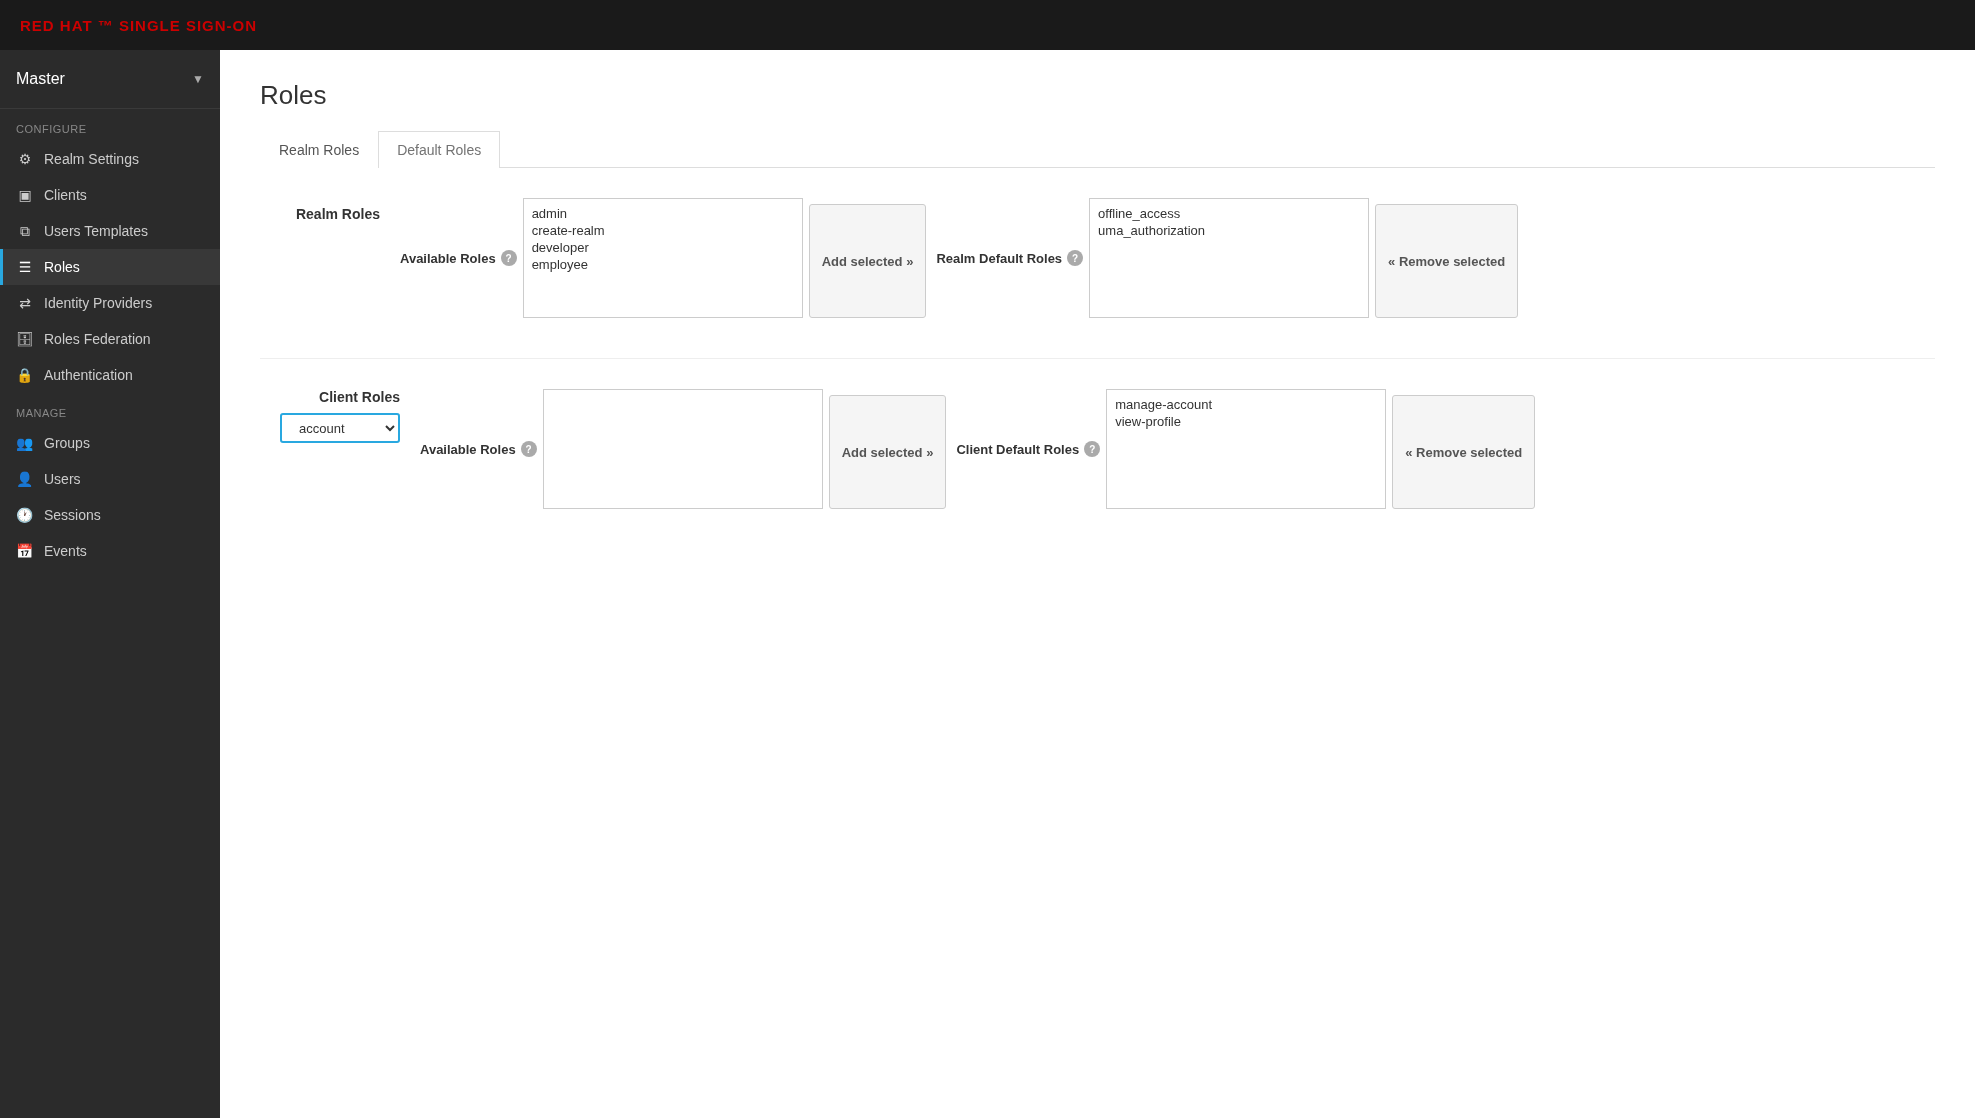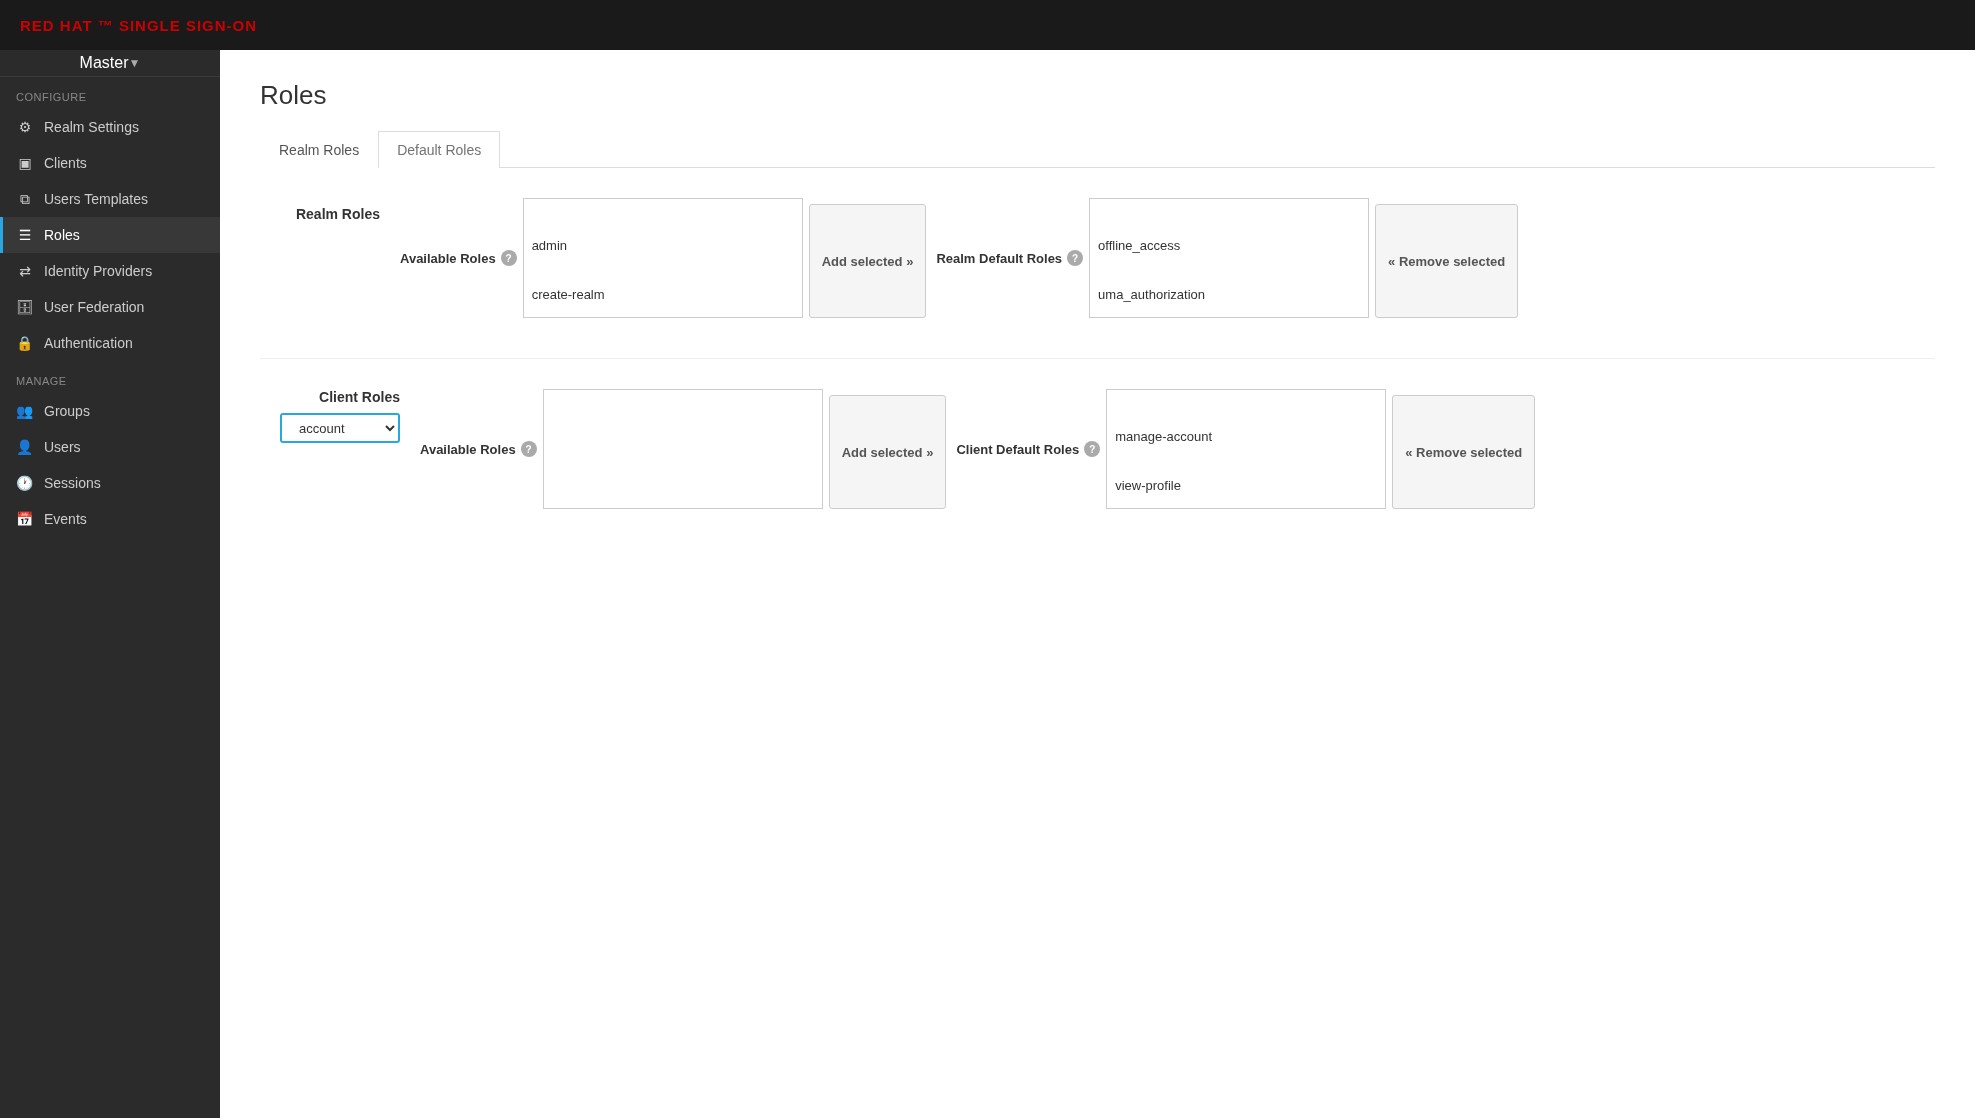"Master" .realm-selector { justify-content: center -> space-between; padding: 4px 16px -> 20px 16px }
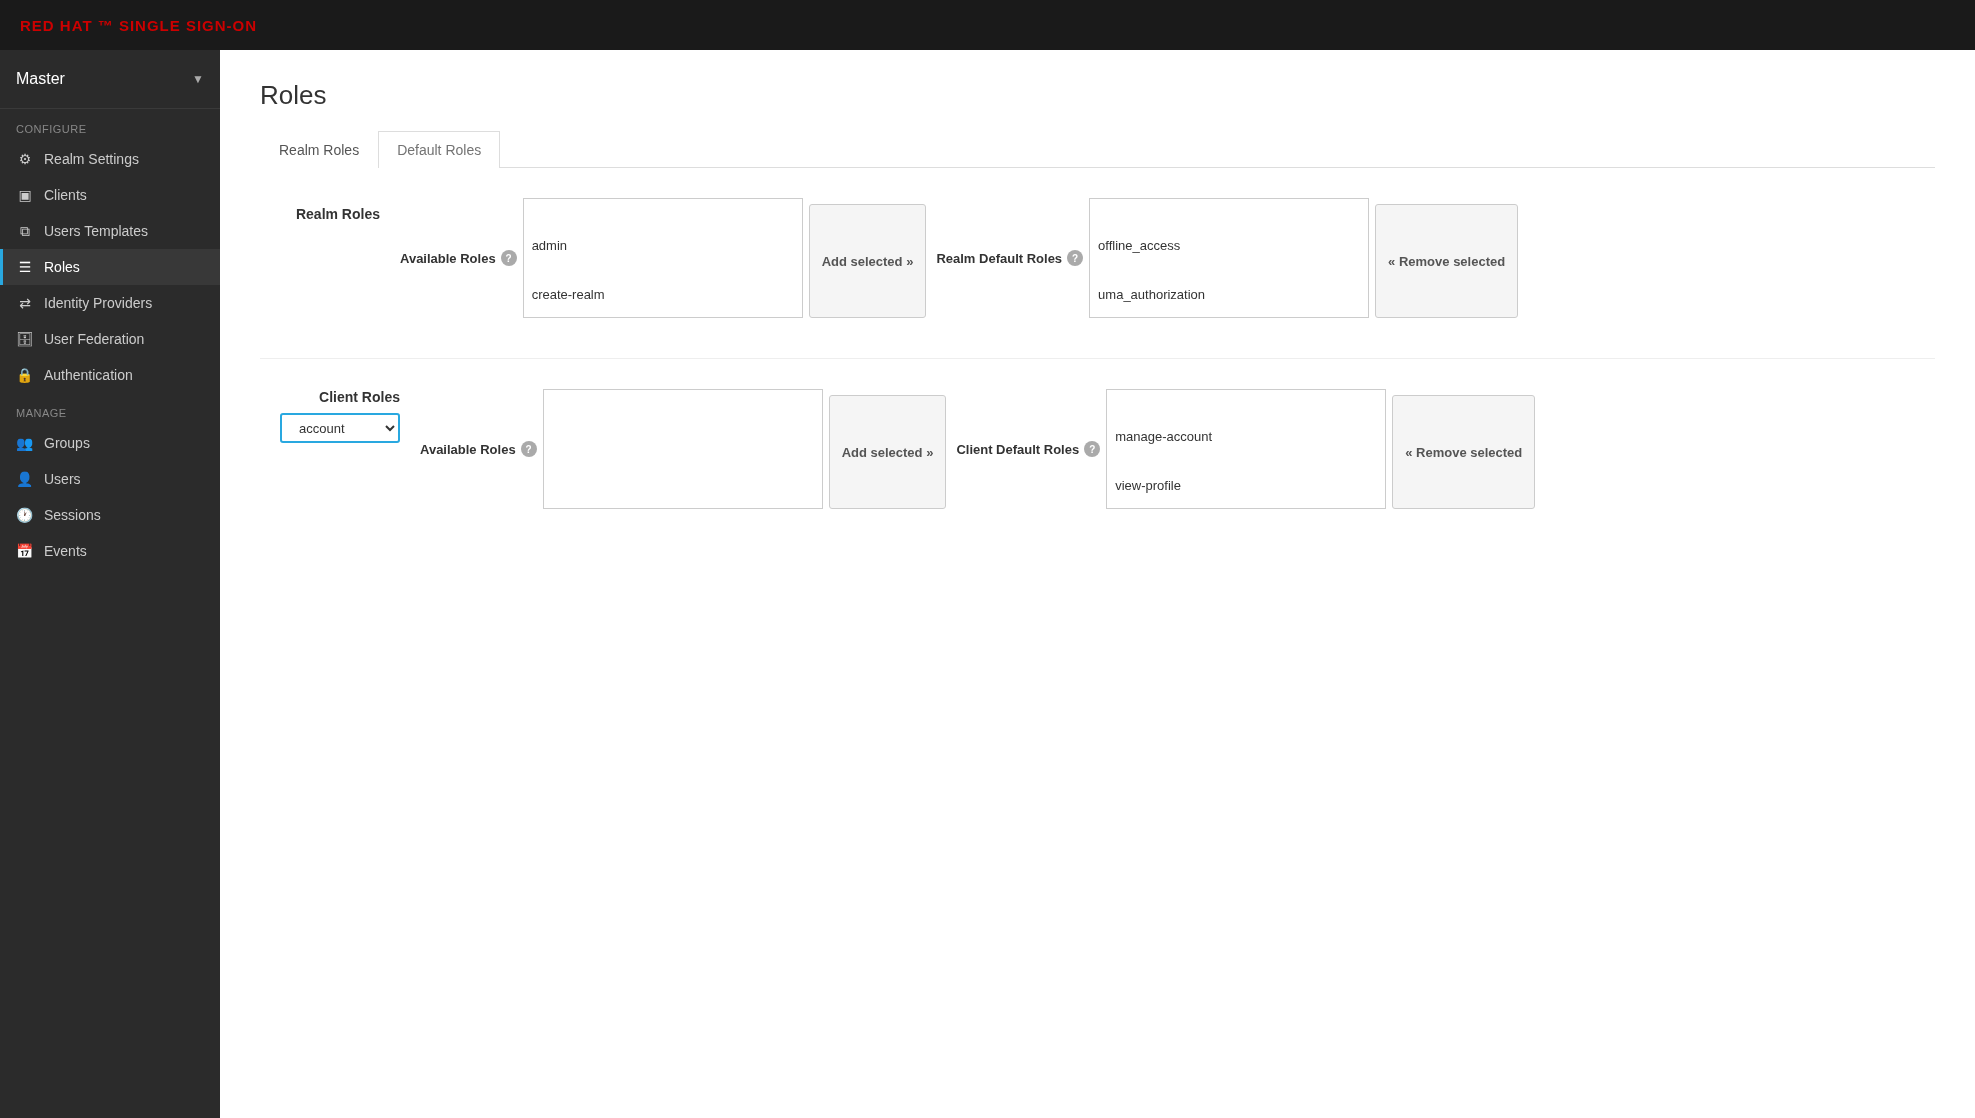"admin" .roles-listbox div { margin-top: 32px -> none }
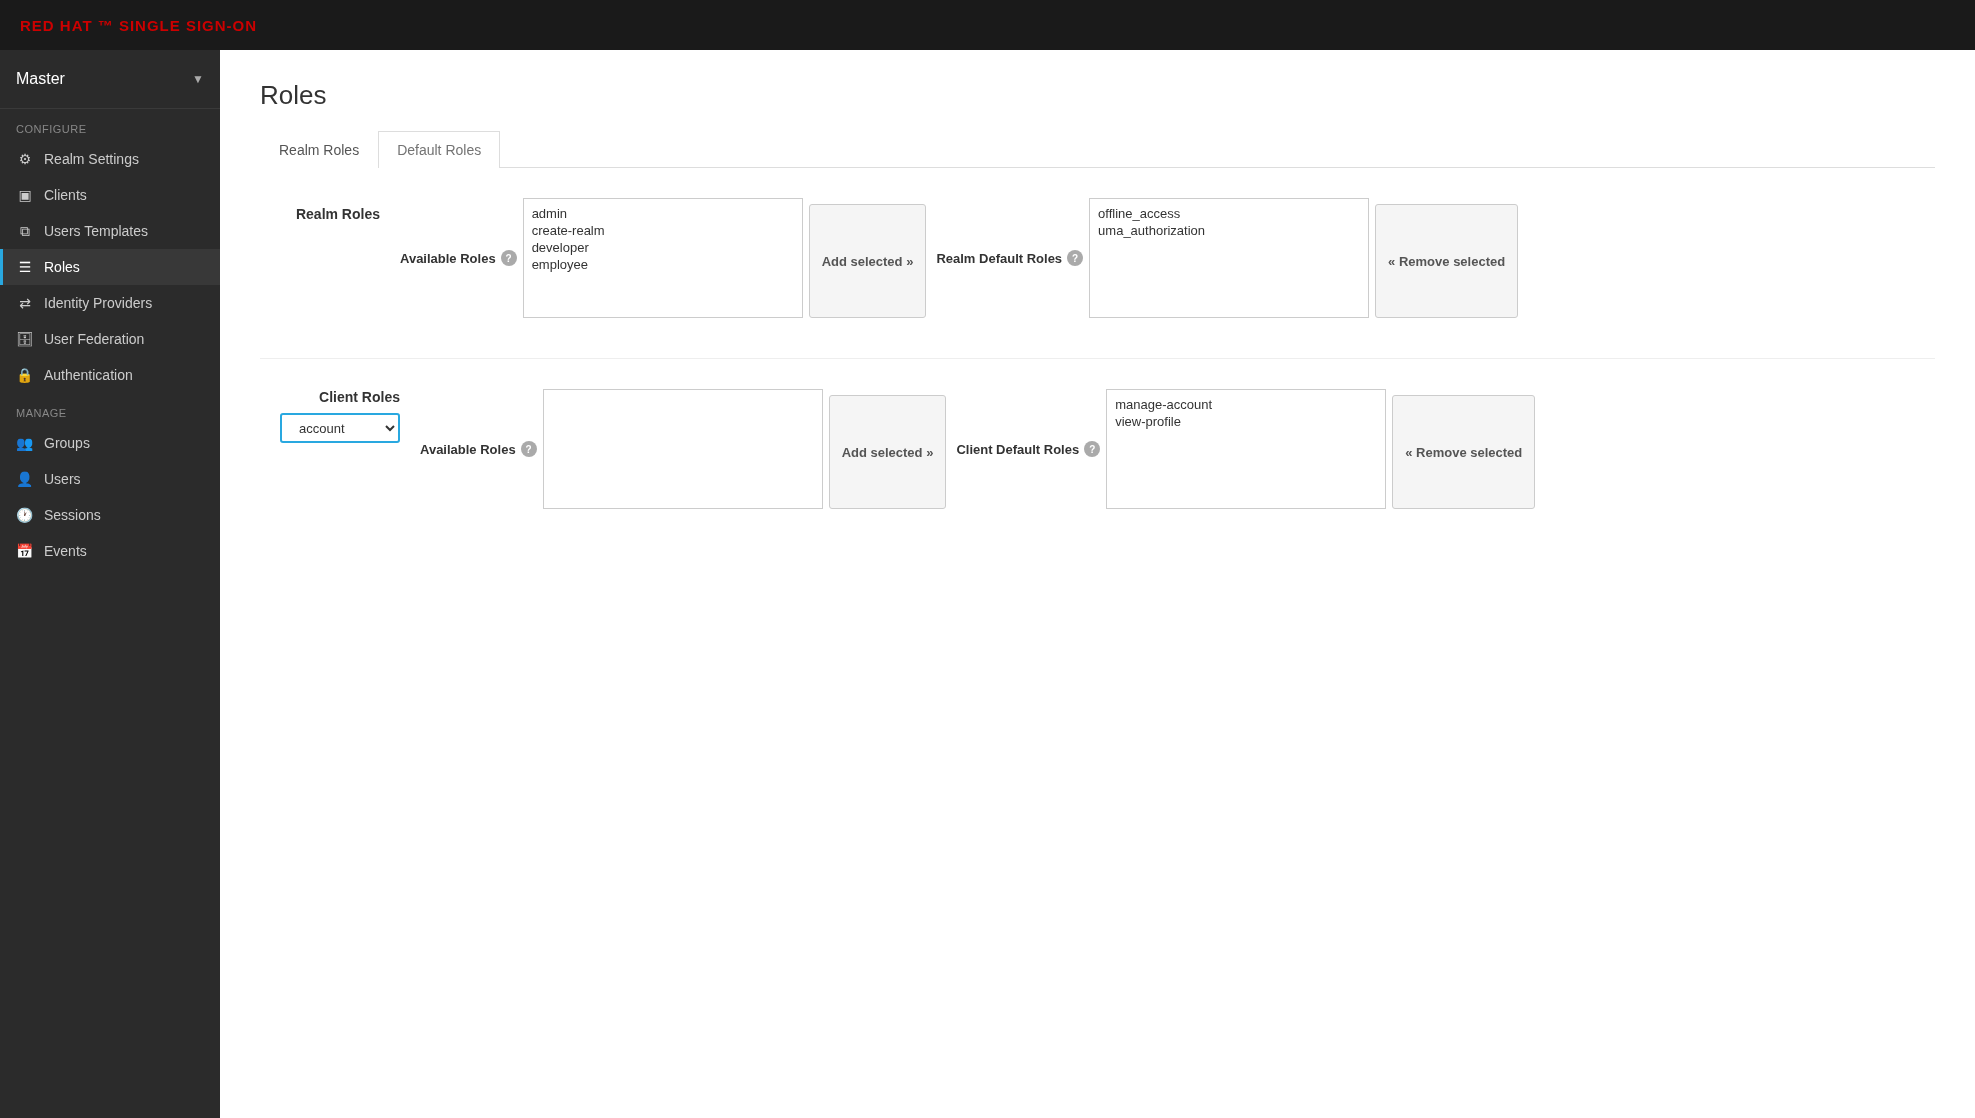"User Federation" span { text: User -> Roles }
